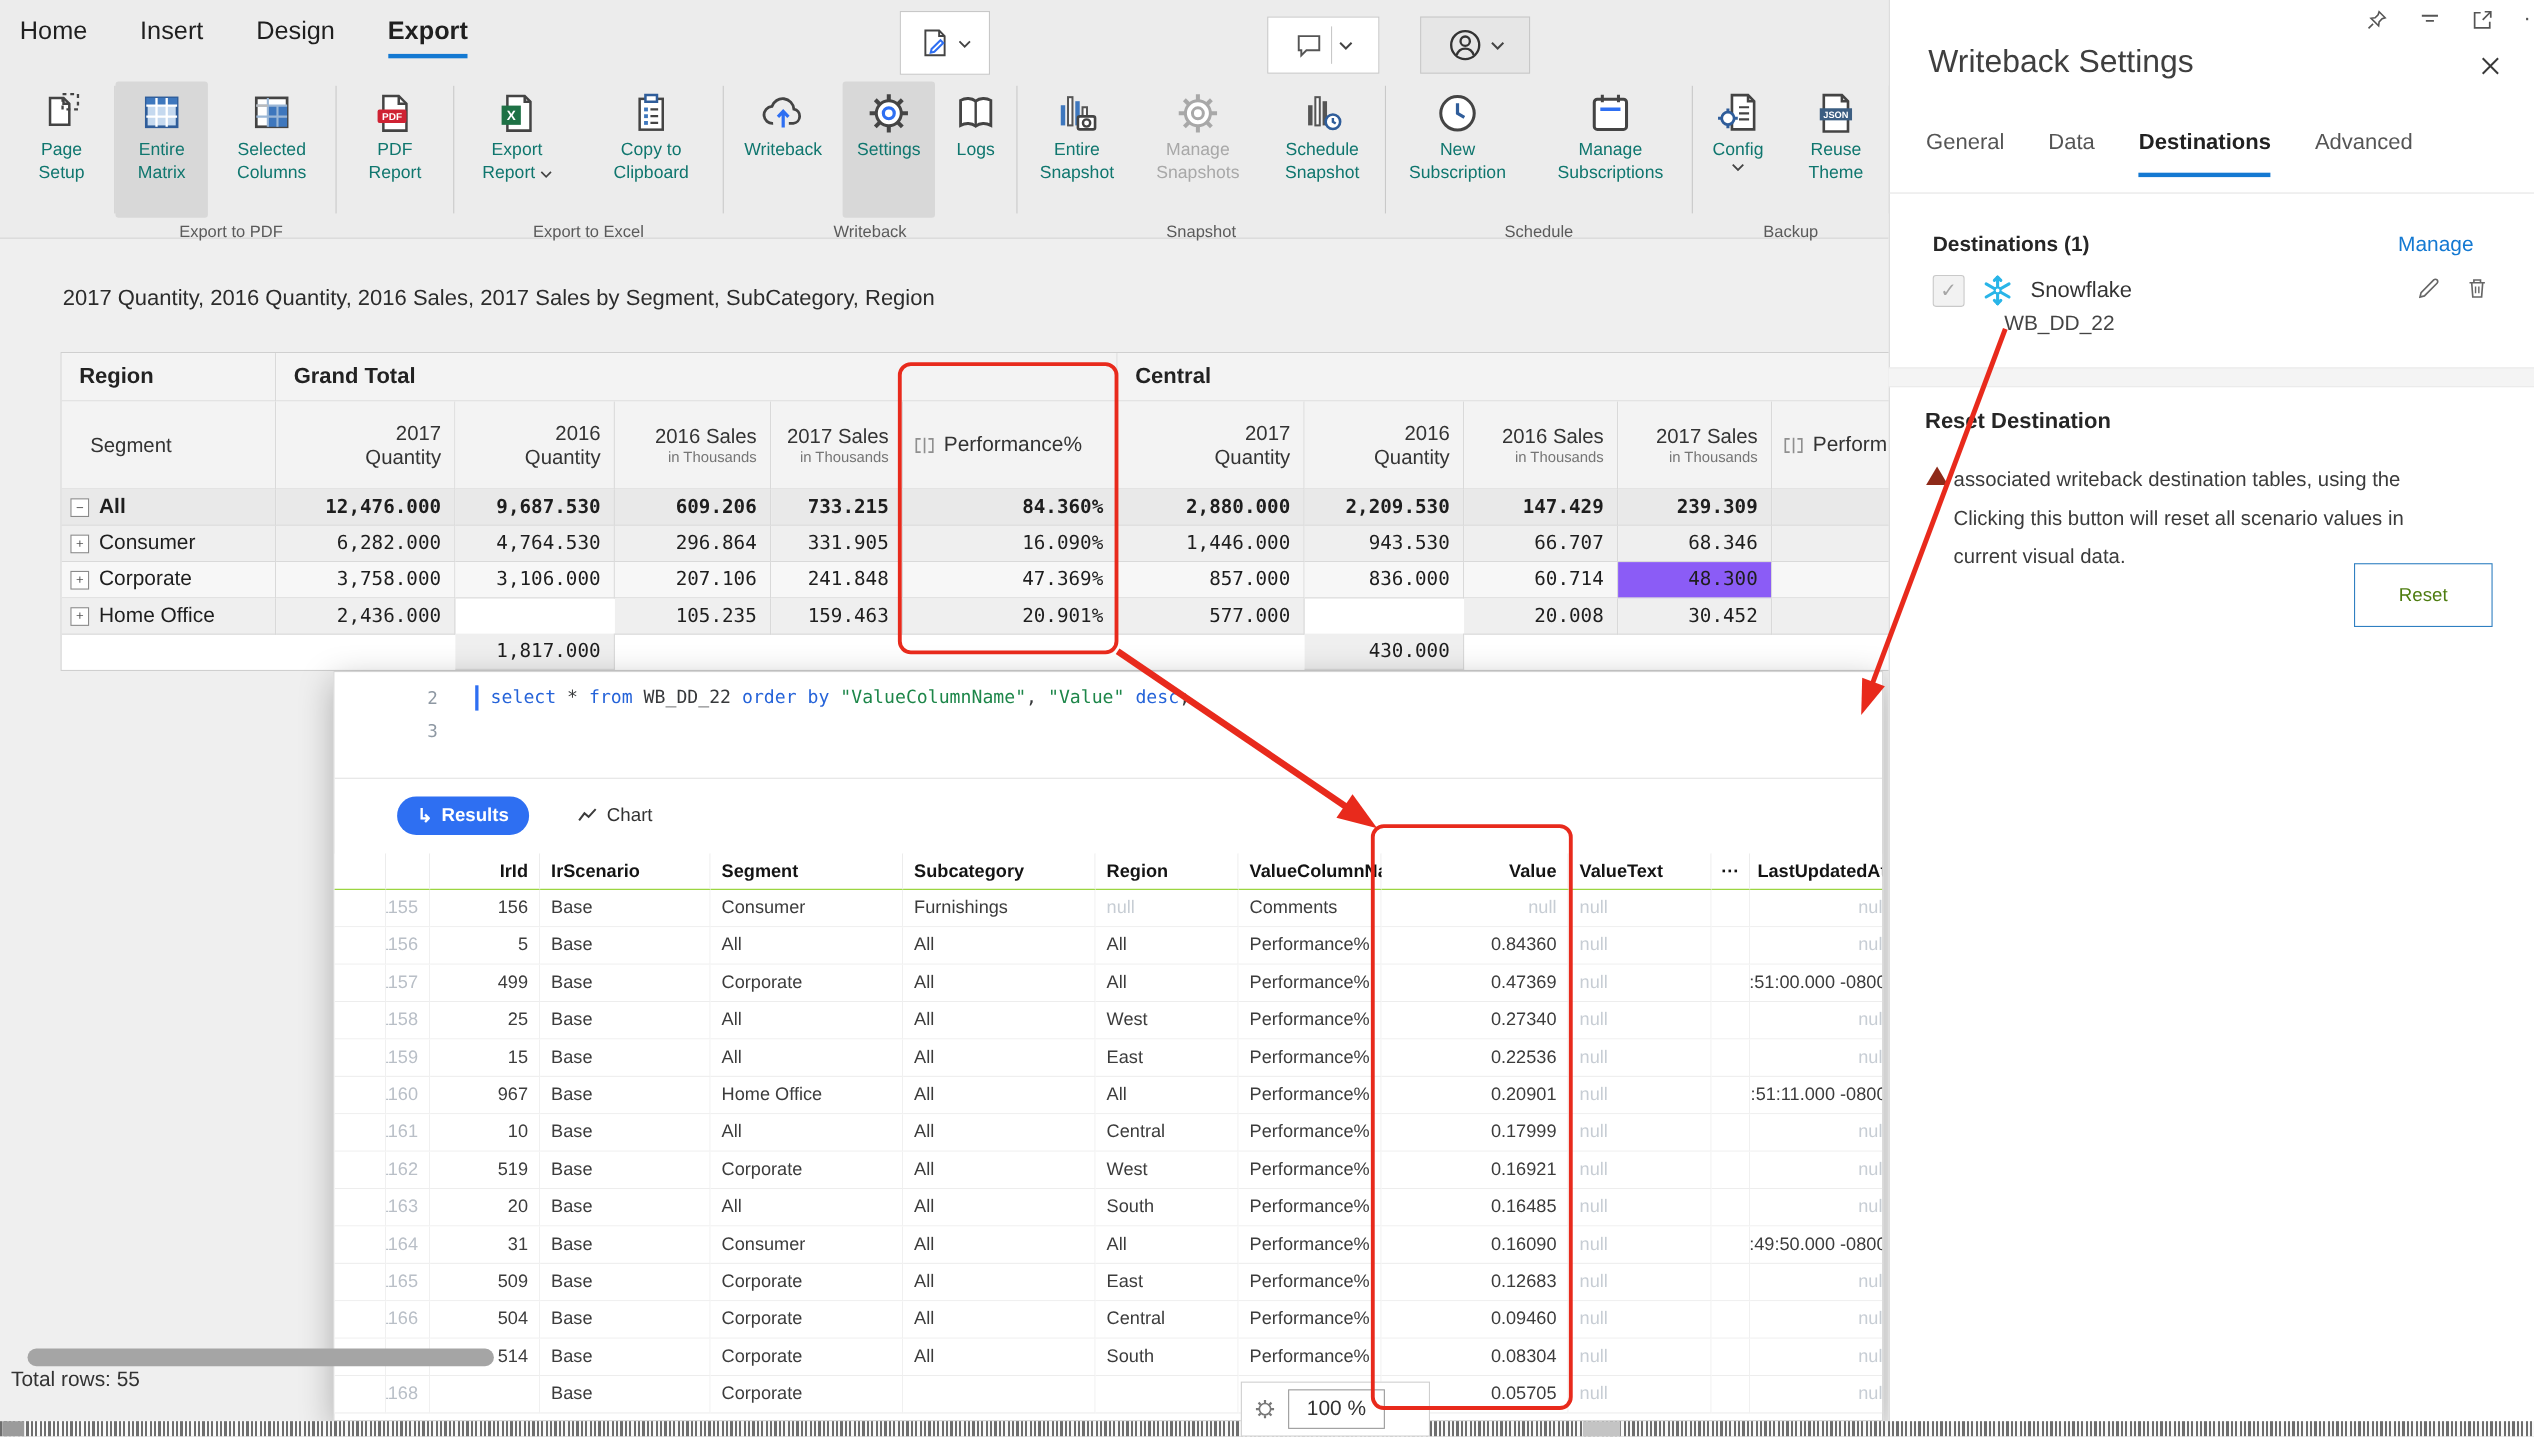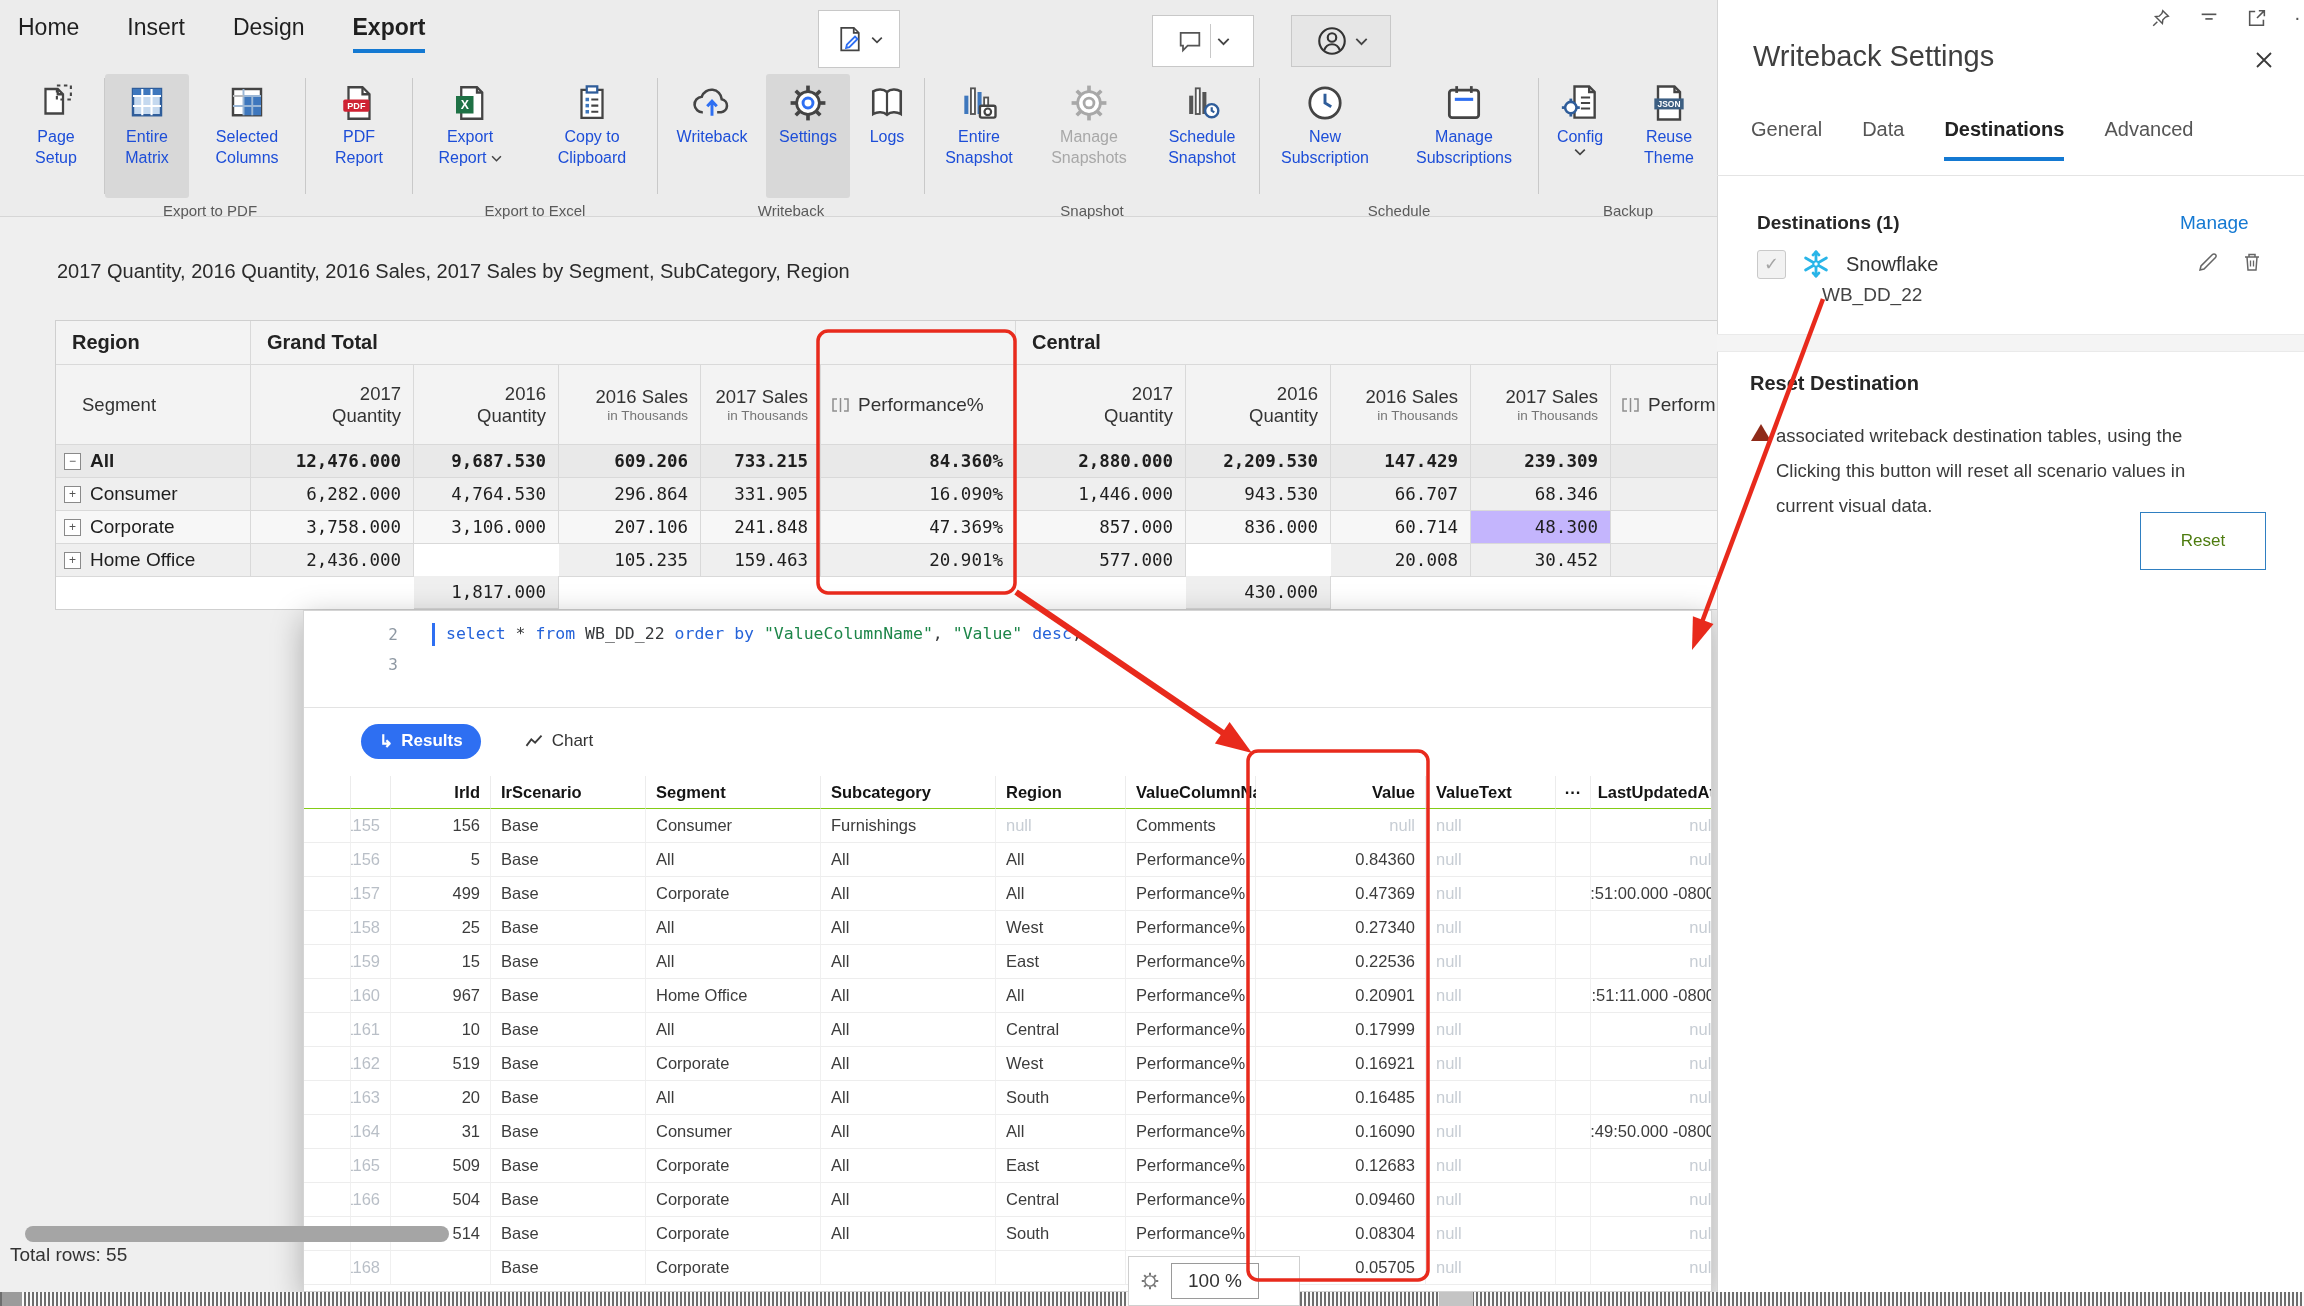"Page" .l1,.l2 { color: #1d4ed8 -> #0f766e }
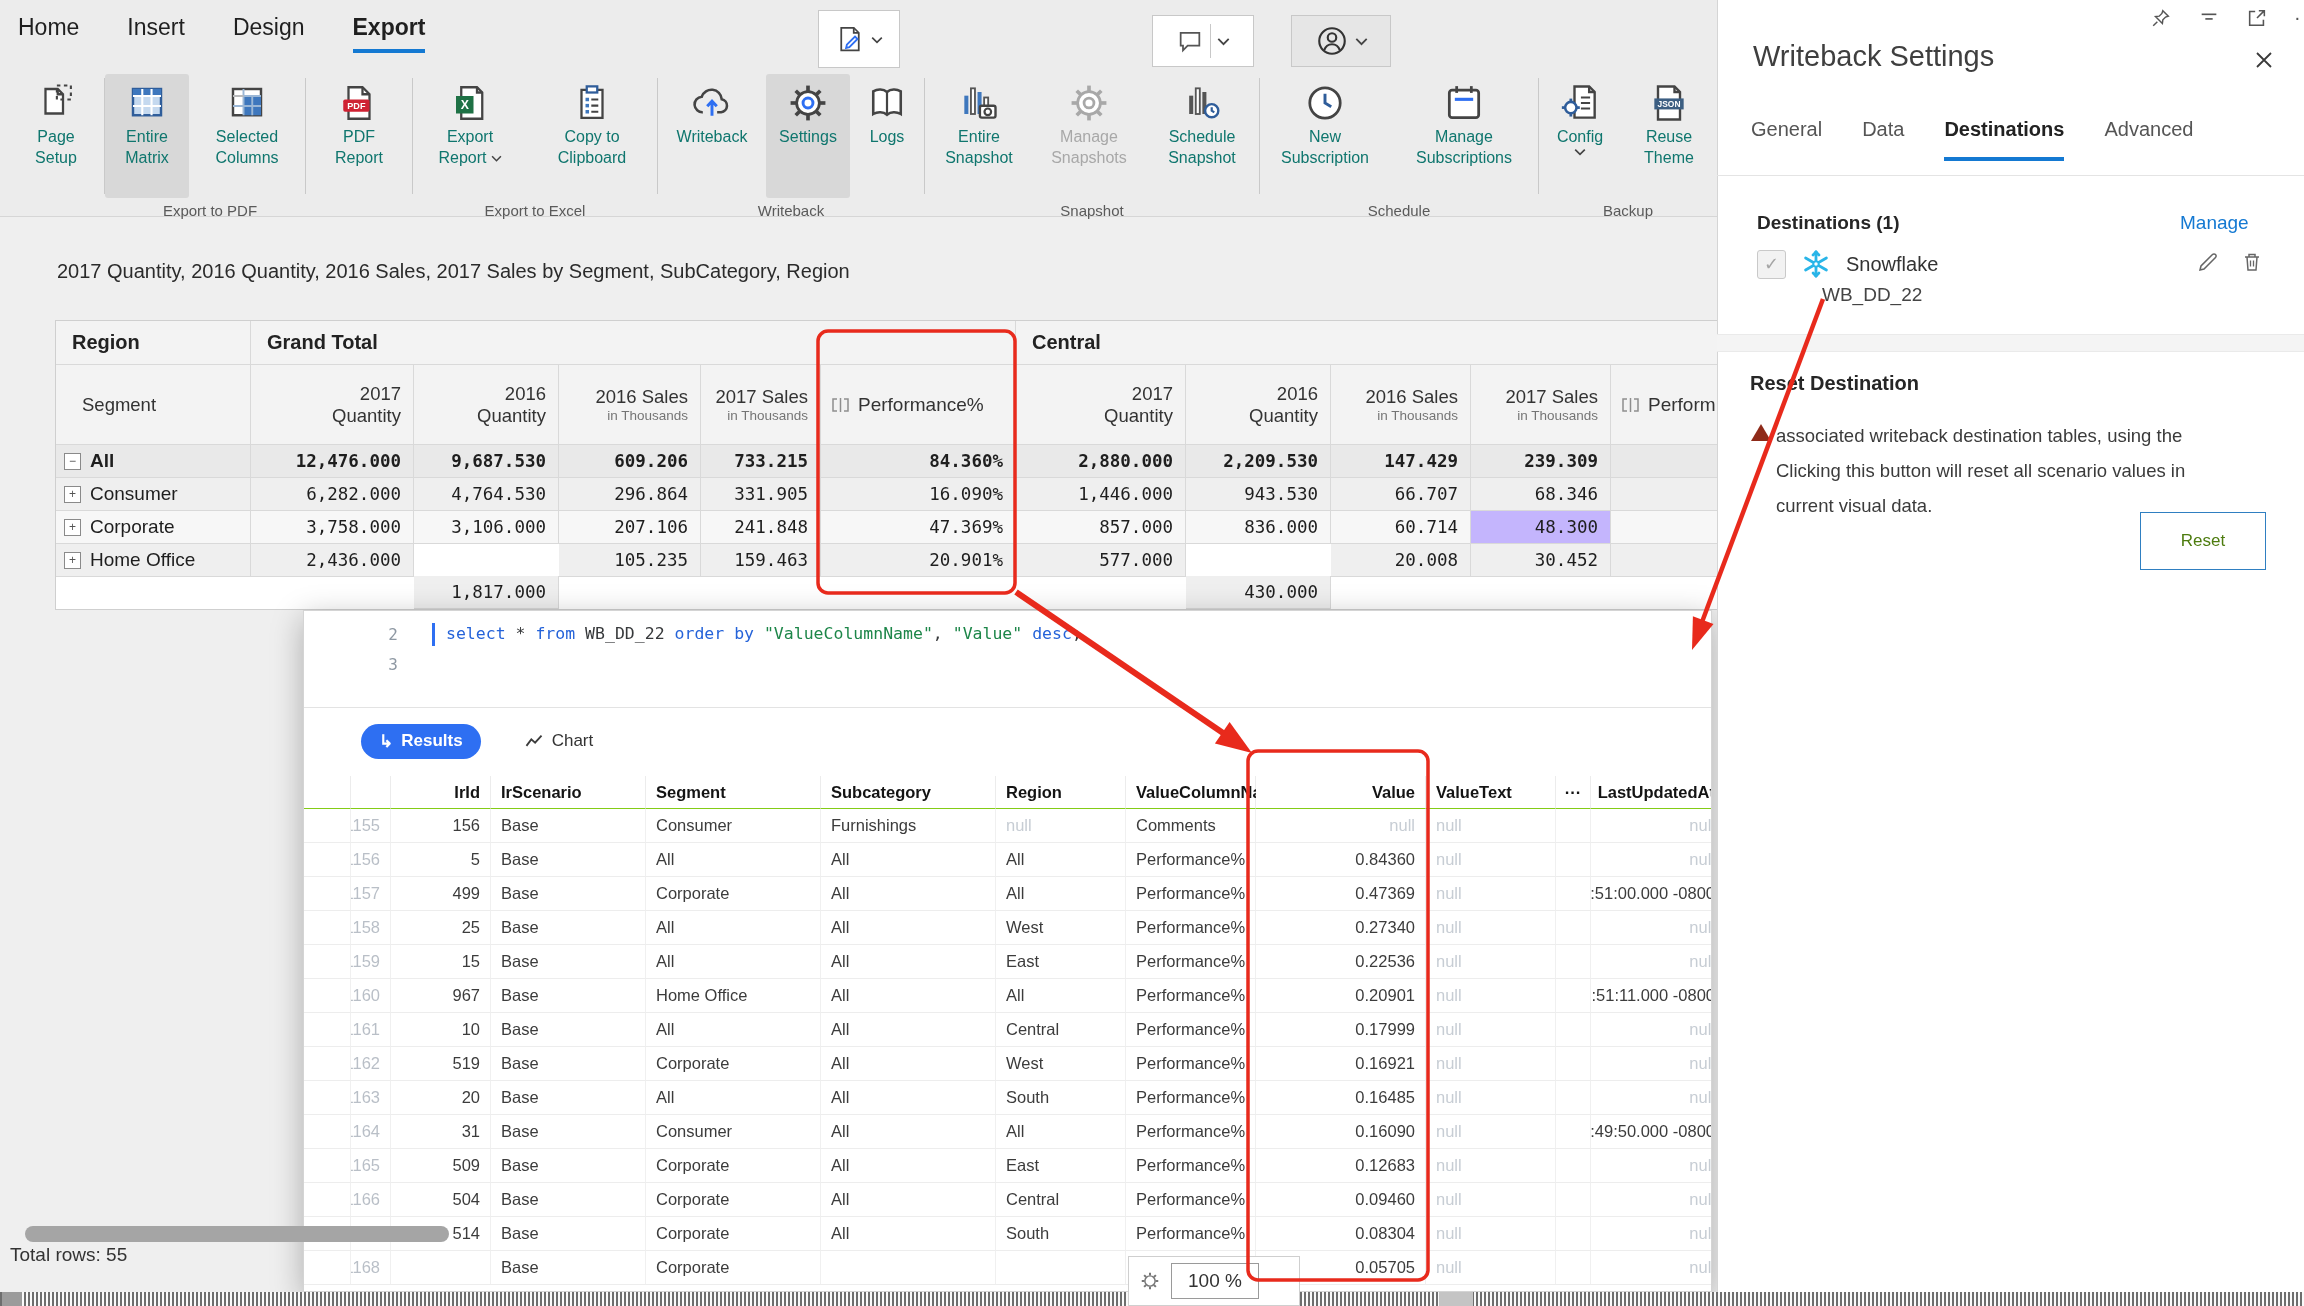"48.300" div.mxc { background: #c4b5fd -> #8b5cf6 }
